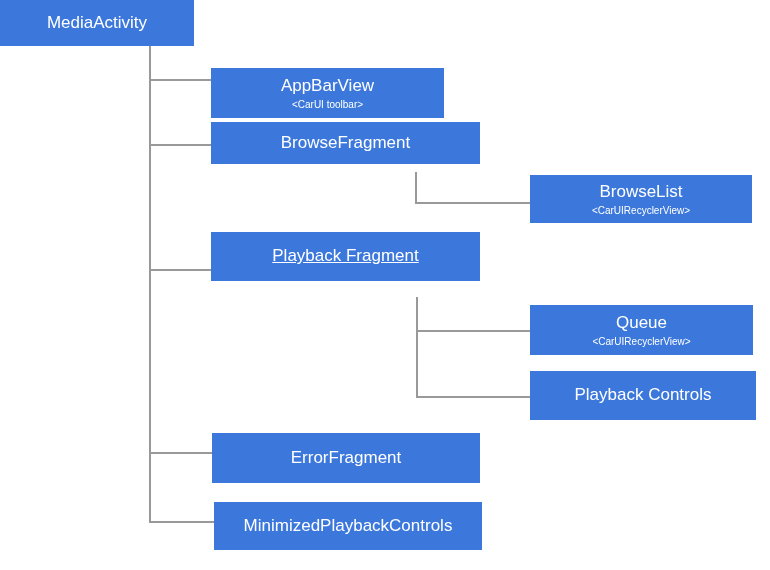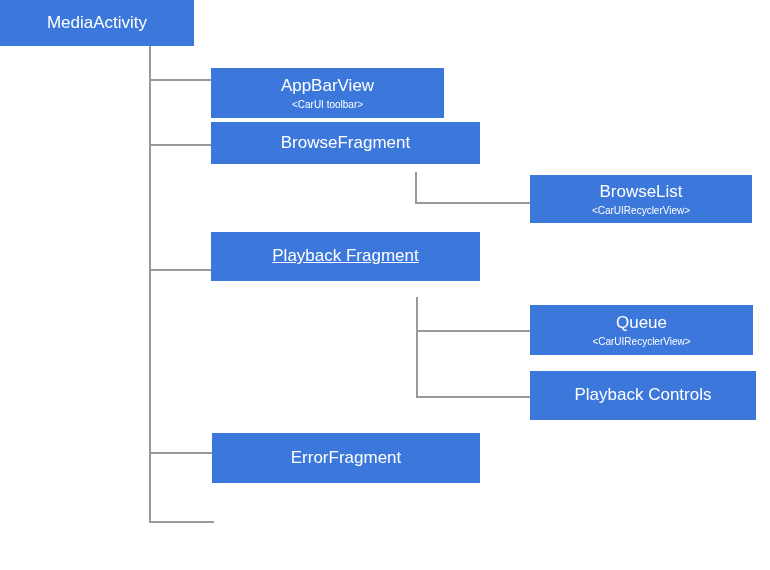"MinimizedPlaybackControls" div.node { html: none -> <div> <div>MinimizedPlaybackControls</div> </div> }
